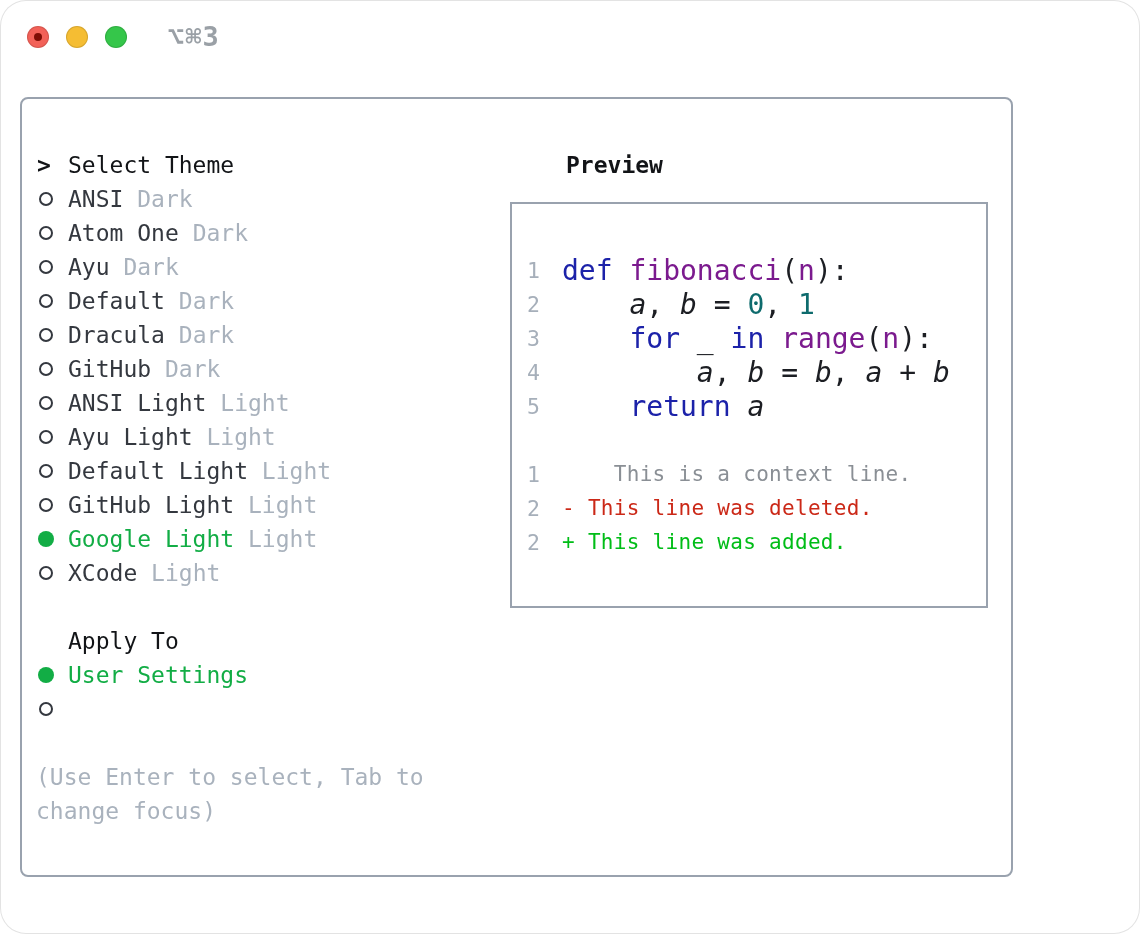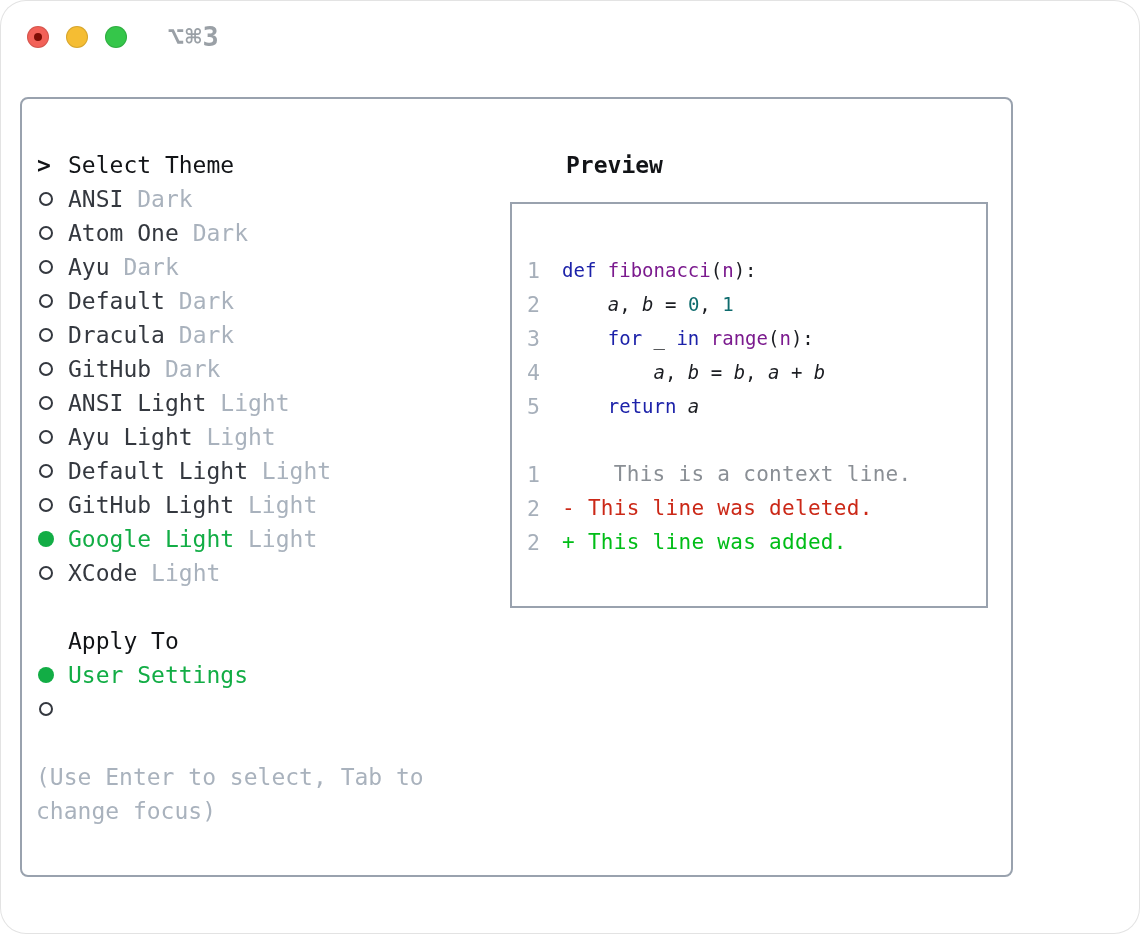"def fibonacci(n):" .ctext { font-size: 19px -> 28px }
